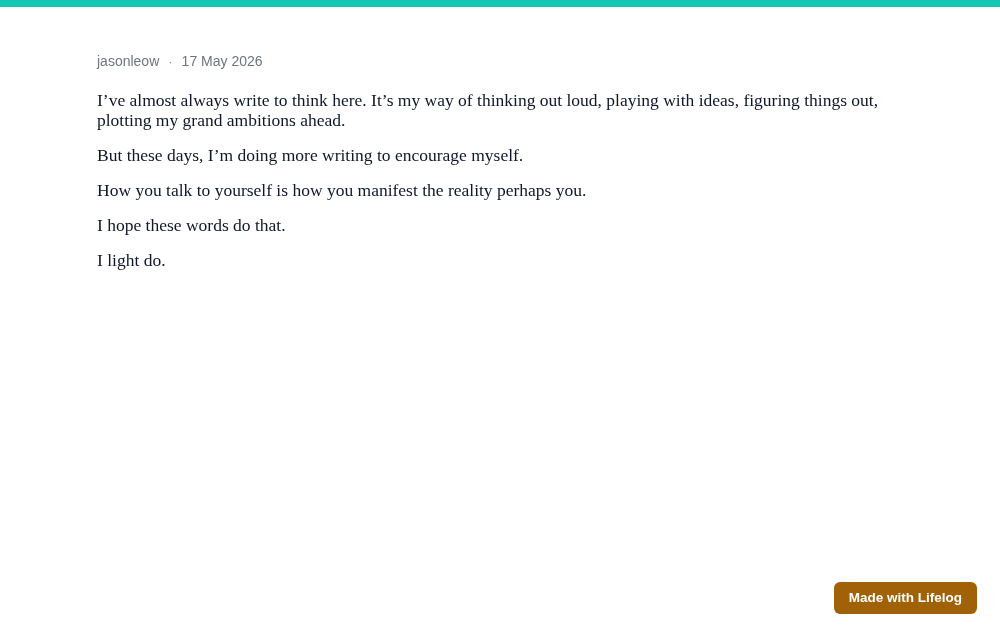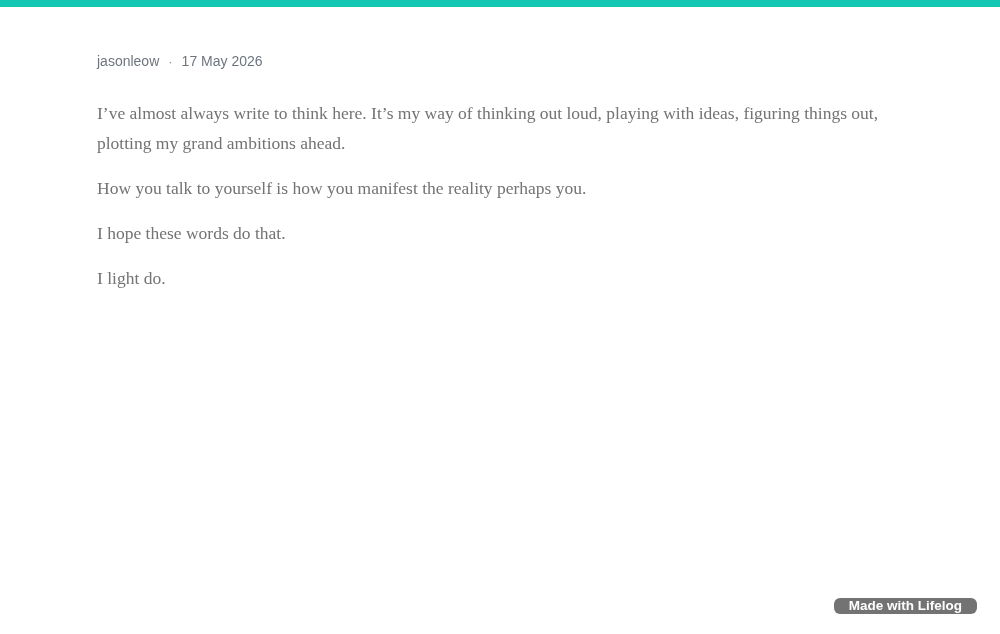"I’ve almost always write to" .post-body { color: #737373 -> #0f172a; line-height: 30px -> 20px; margin-top: 29px -> 21px }
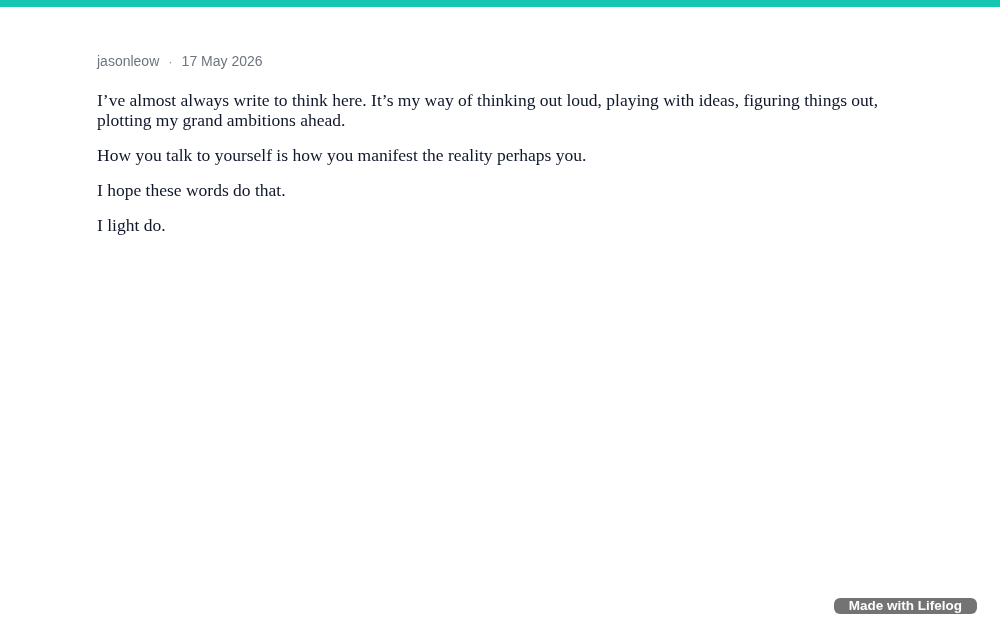"But these days, I’m doing" p { html: none -> <p>But these days, I’m doing more writing to encourage myself.</p> }
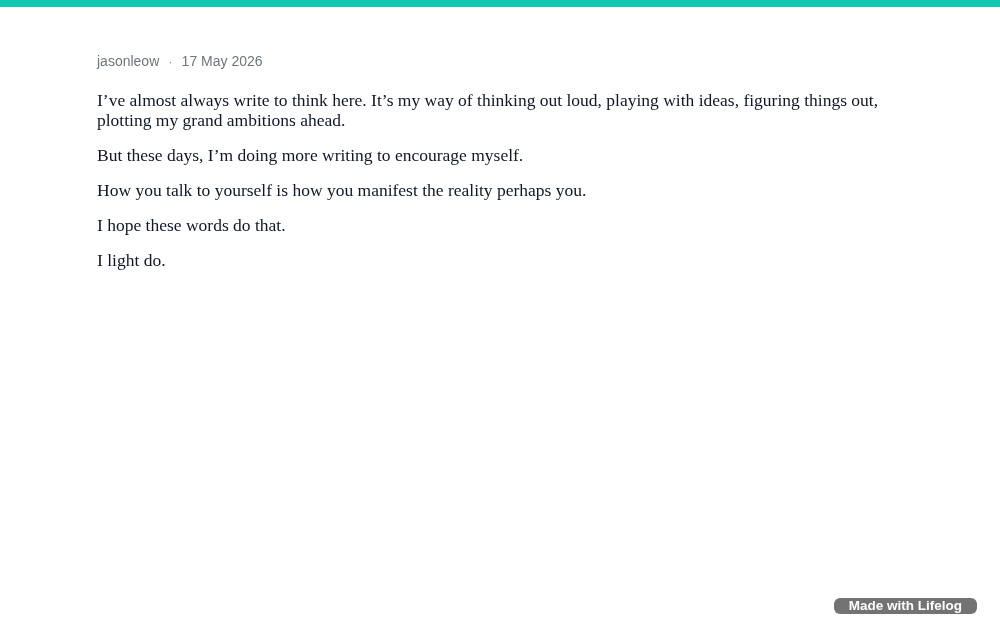"Made with Lifelog" .made-with-badge { background: #737373 -> #a16207; padding: 0 15px -> 8px 15px }
